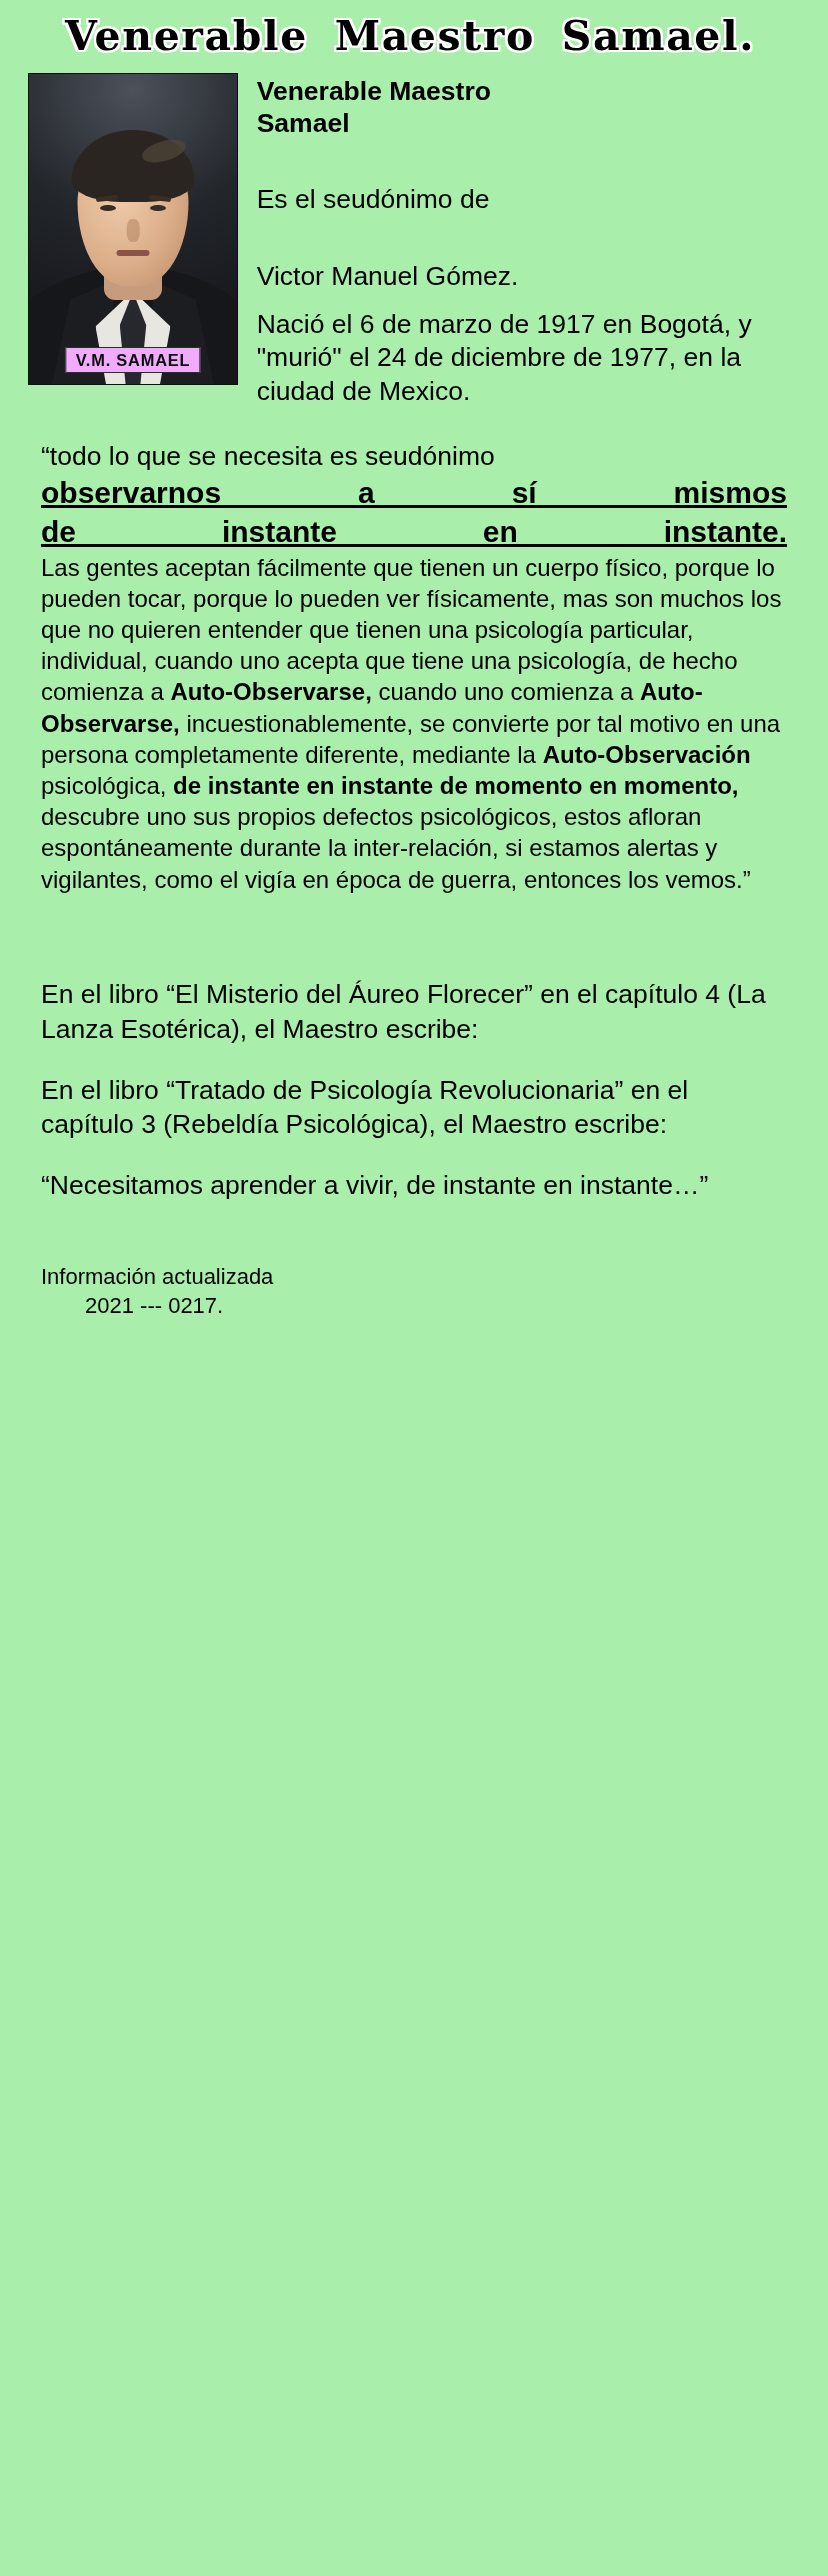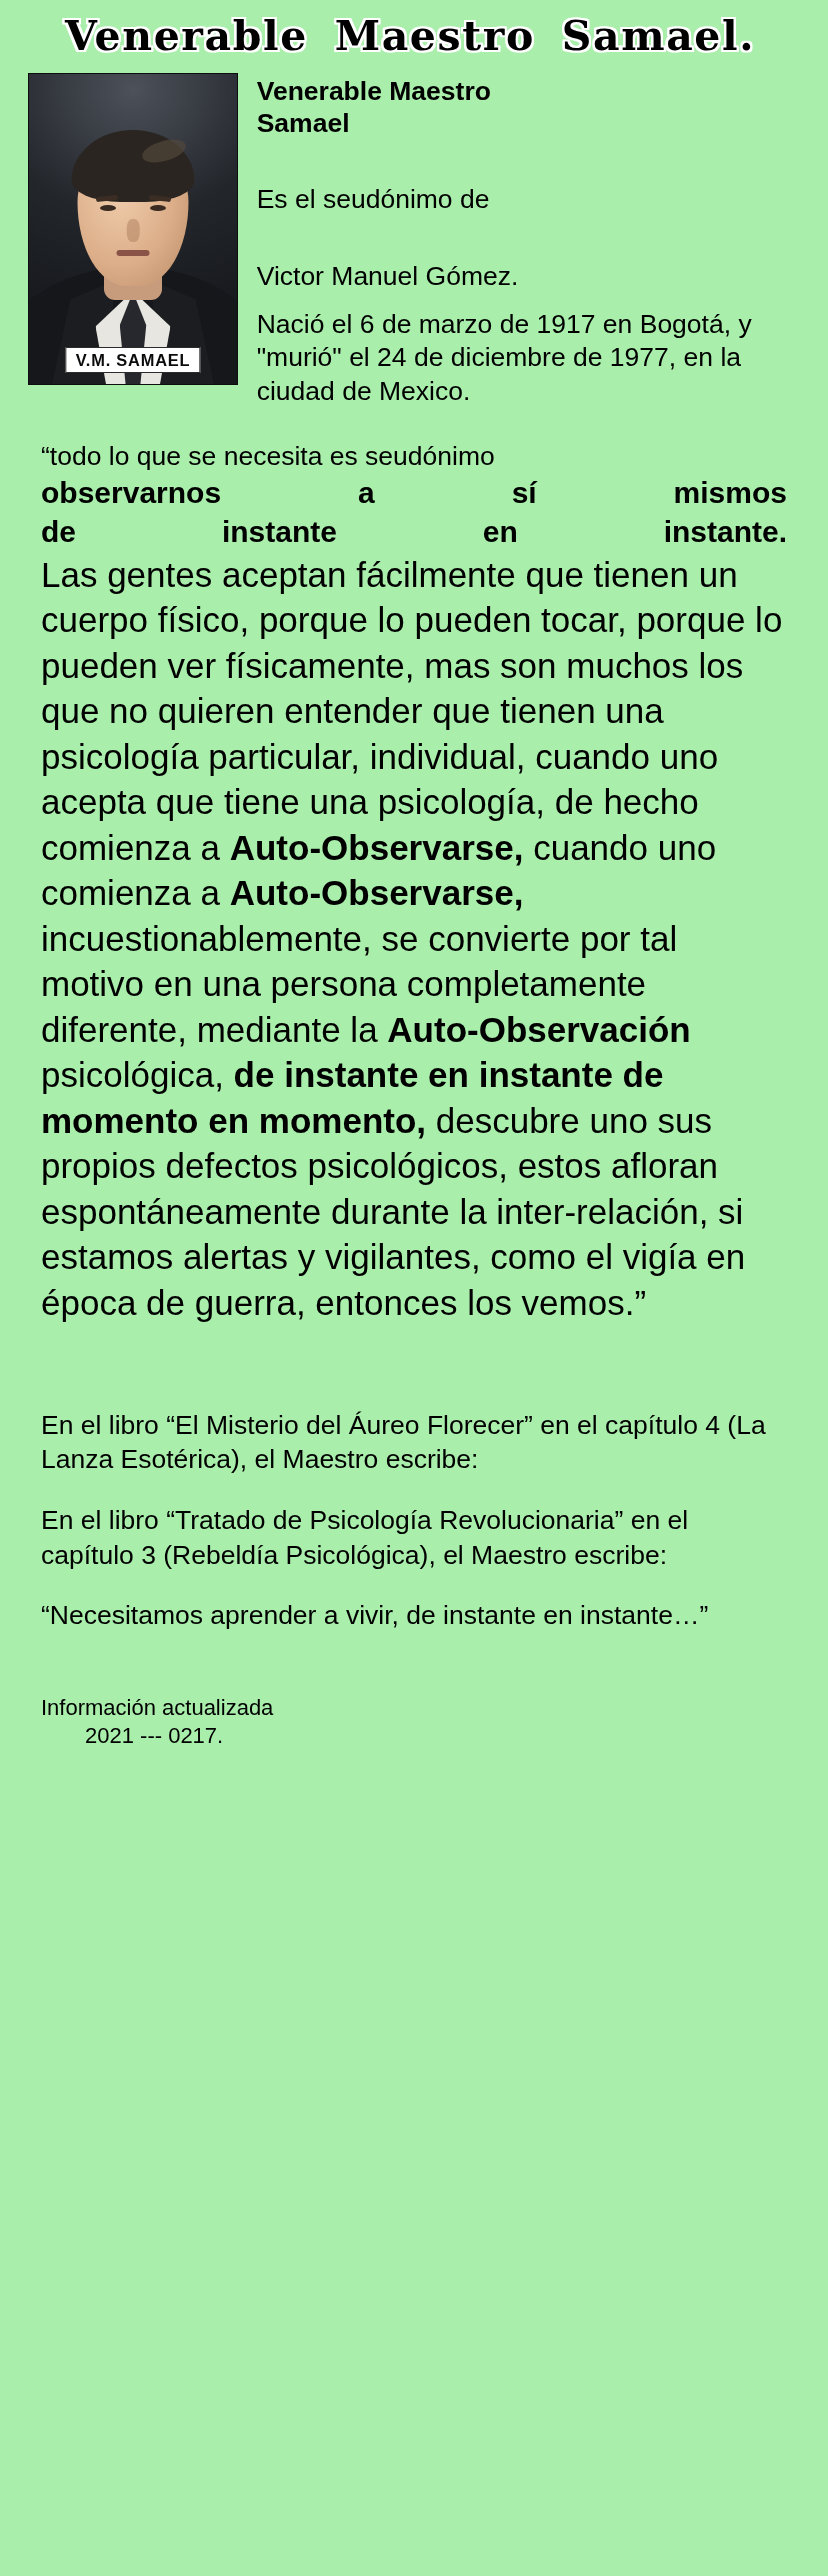"V.M. SAMAEL" .ph-caption { background: #ffffff -> #f0abfc }
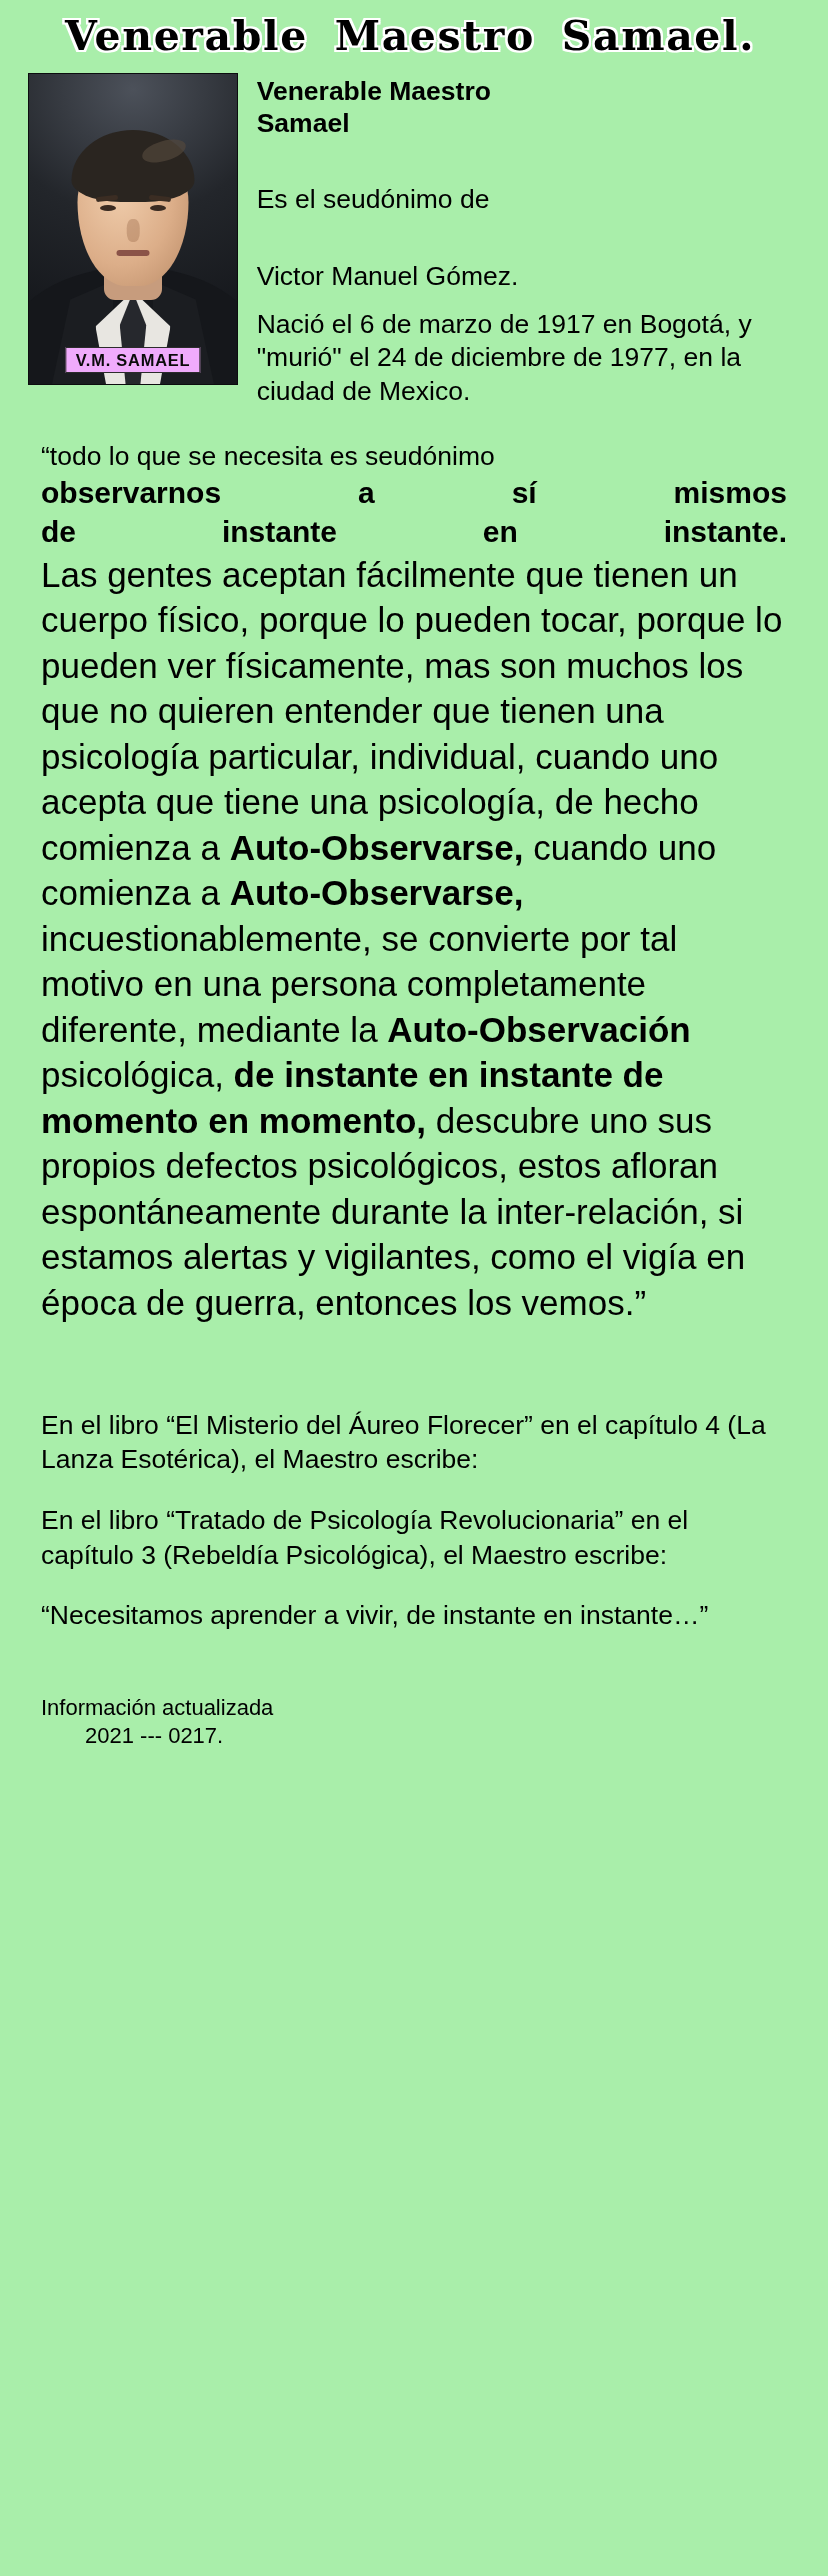"observarnos a sí mismos" .quote-strong { text-decoration: none -> underline }
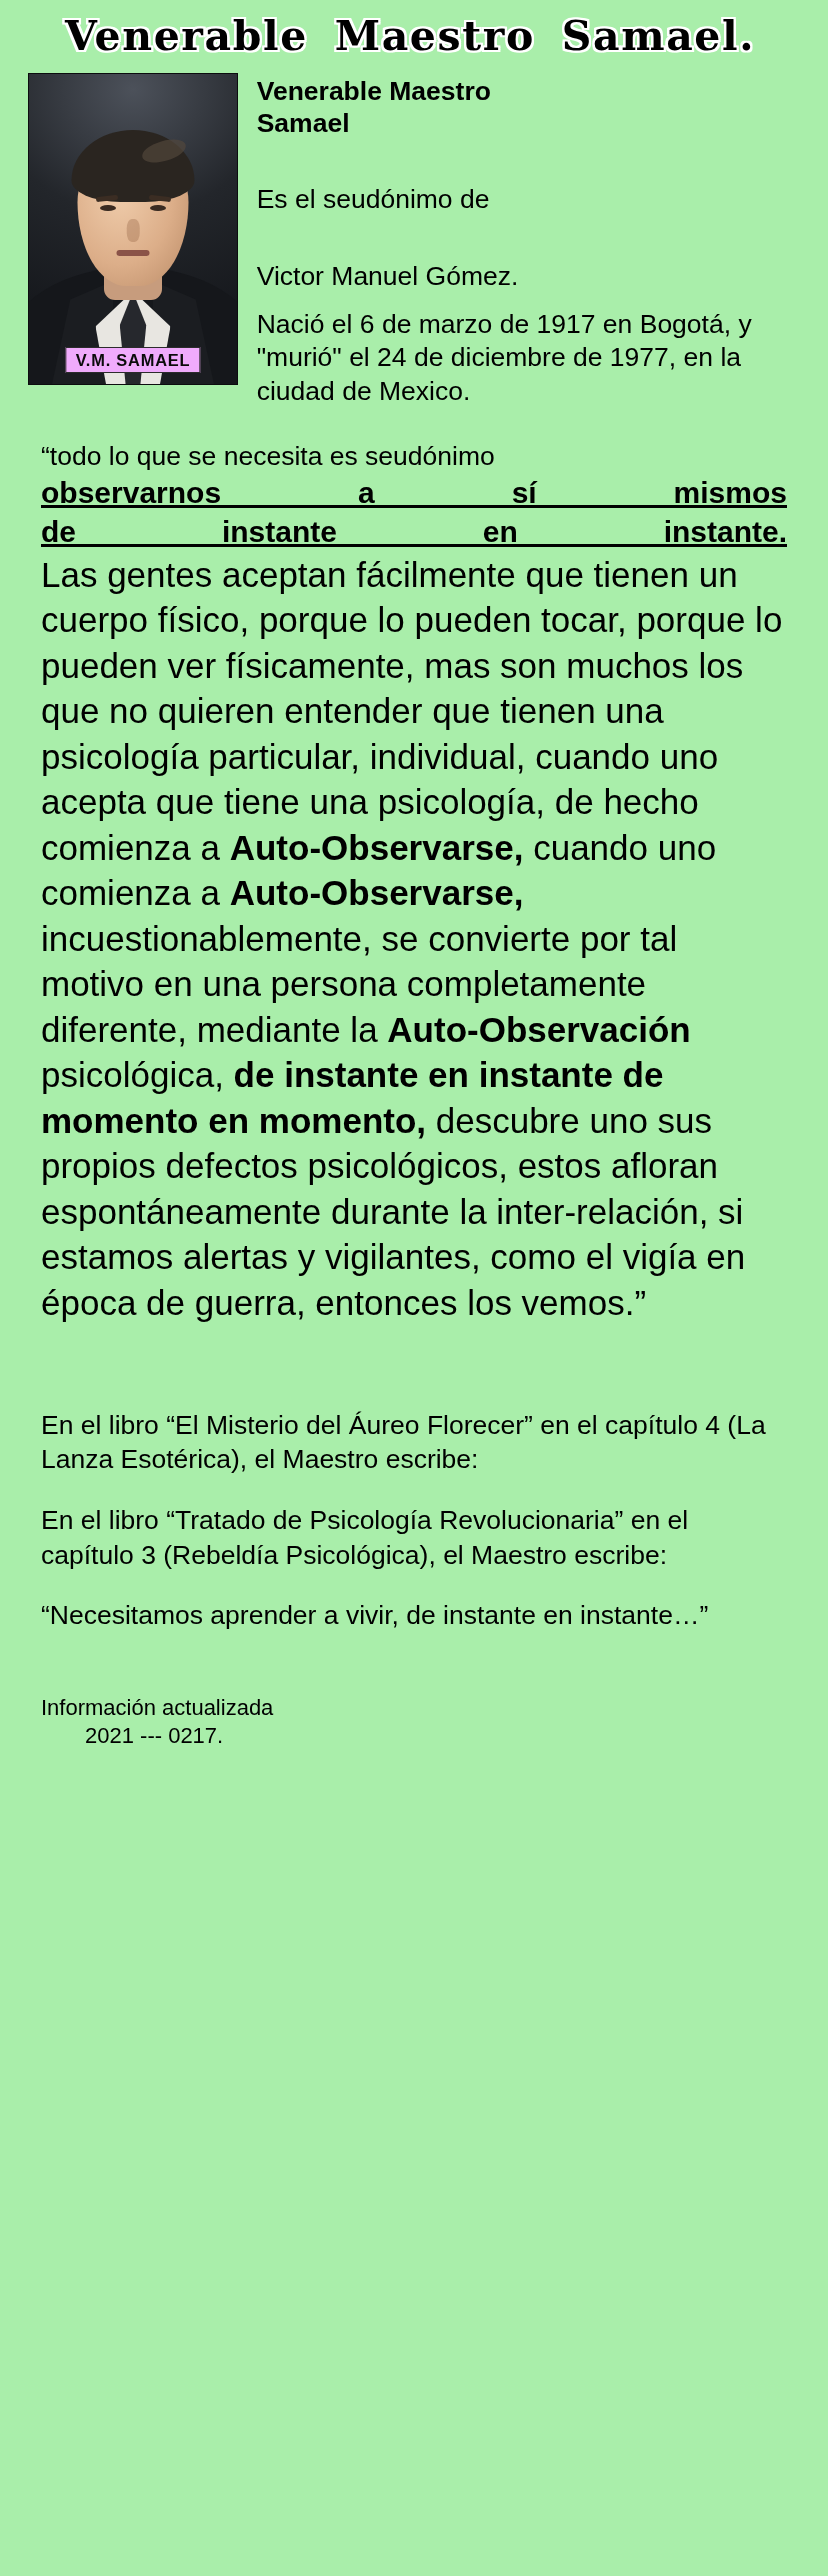"Las gentes aceptan fácilmente que" .flow { font-size: 35px -> 24px }
